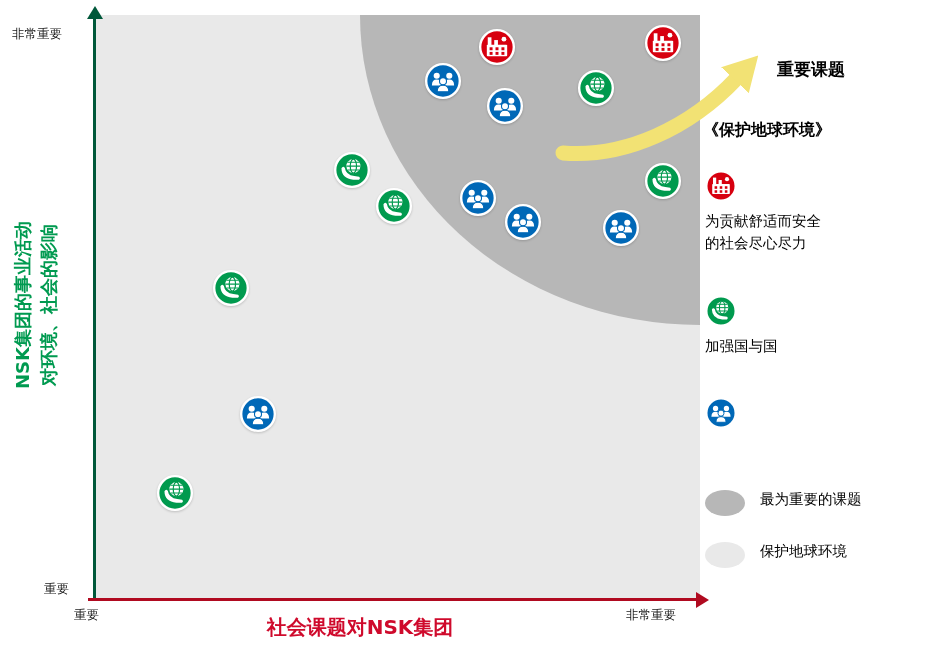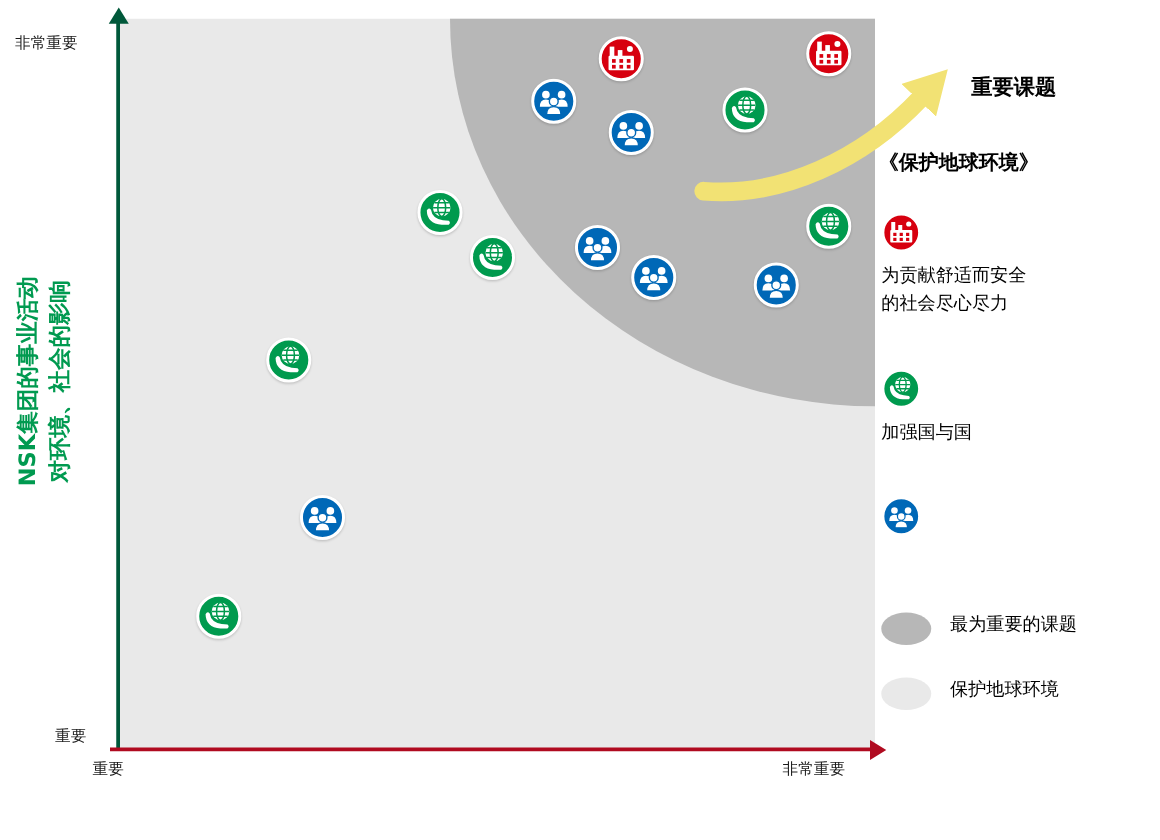"社会课题对NSK集团" div { html: none -> <div>社会课题对NSK集团</div> }
